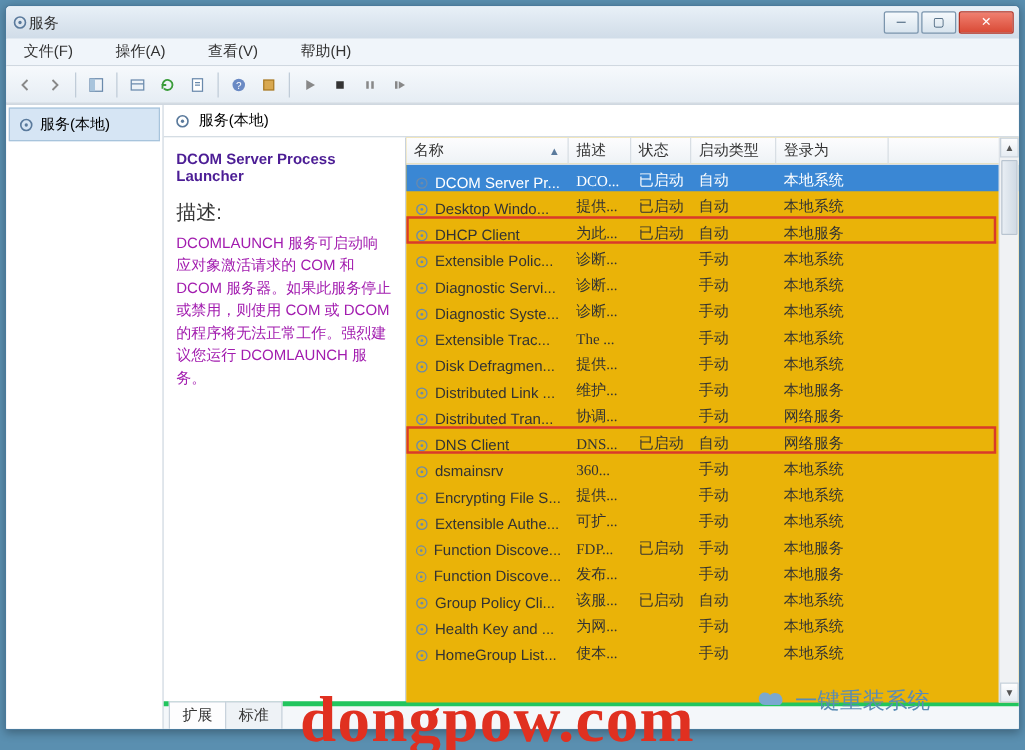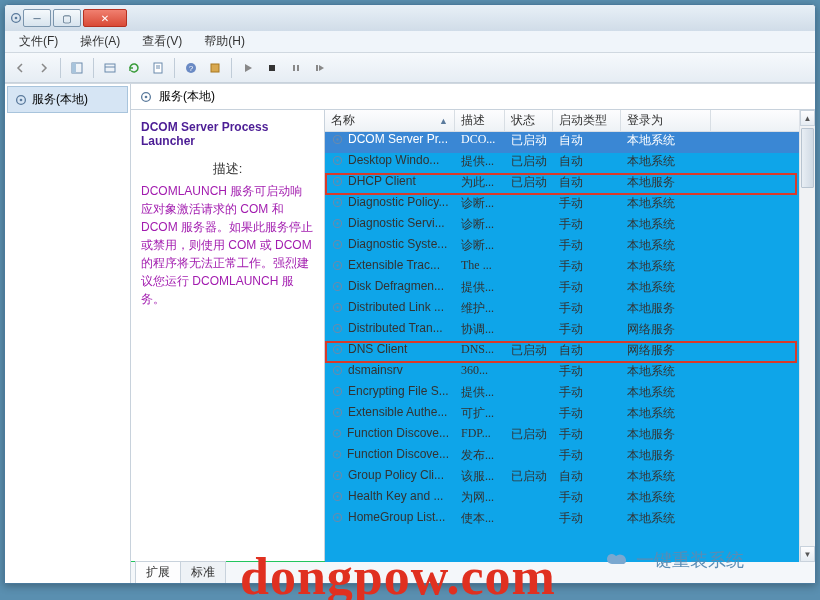"服务" span.title { html: none -> <span>服务</span> }
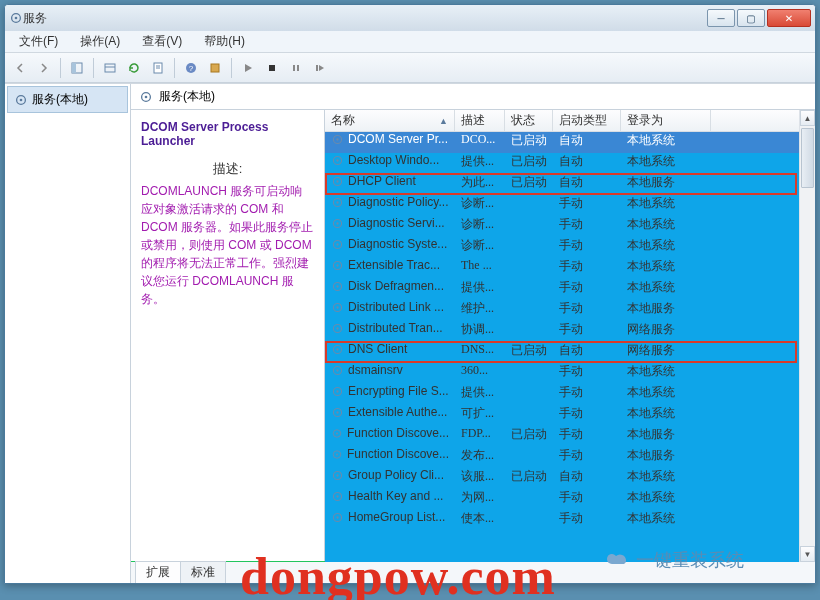"文件(F)" .menubar { gap: 6px -> 18px }
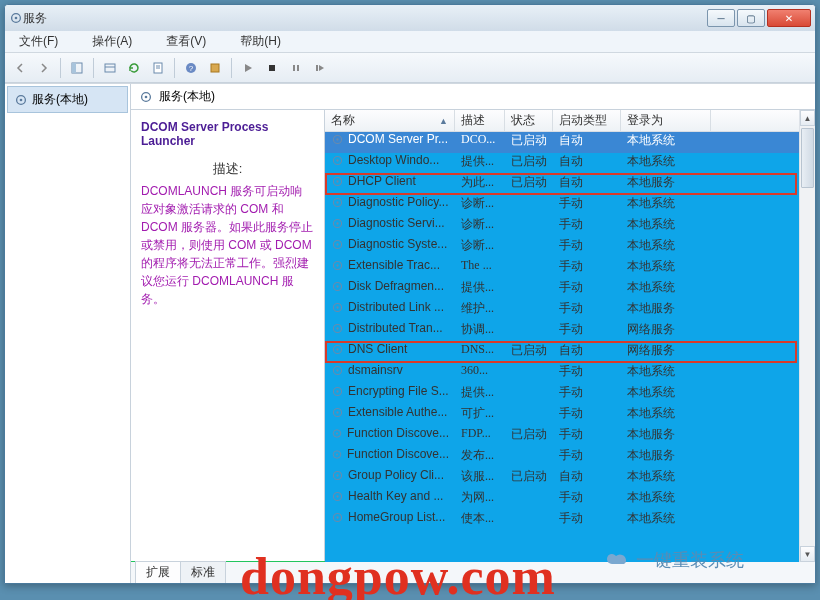"名称" .listpane { background: #0ea5e9 -> #eab308 }
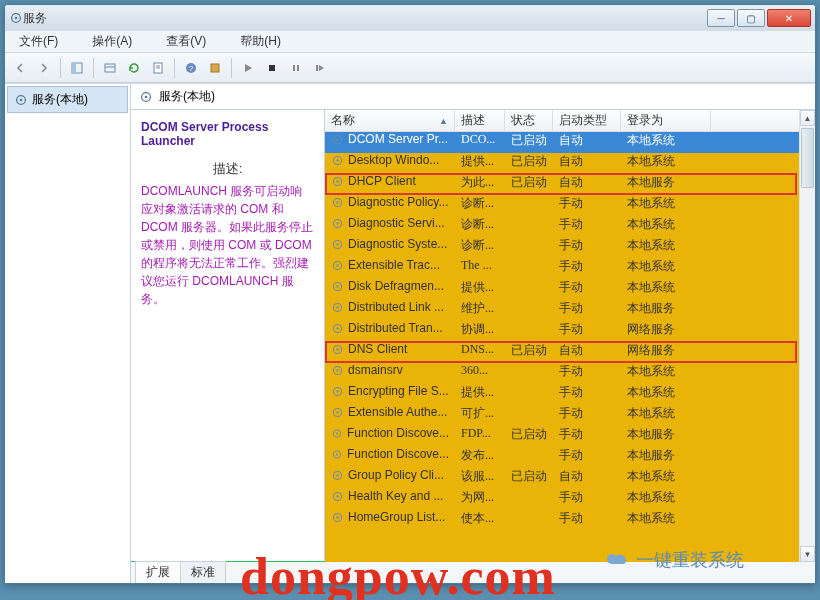"DCOM Server Pr..." .row { align-items: flex-start -> flex-end }
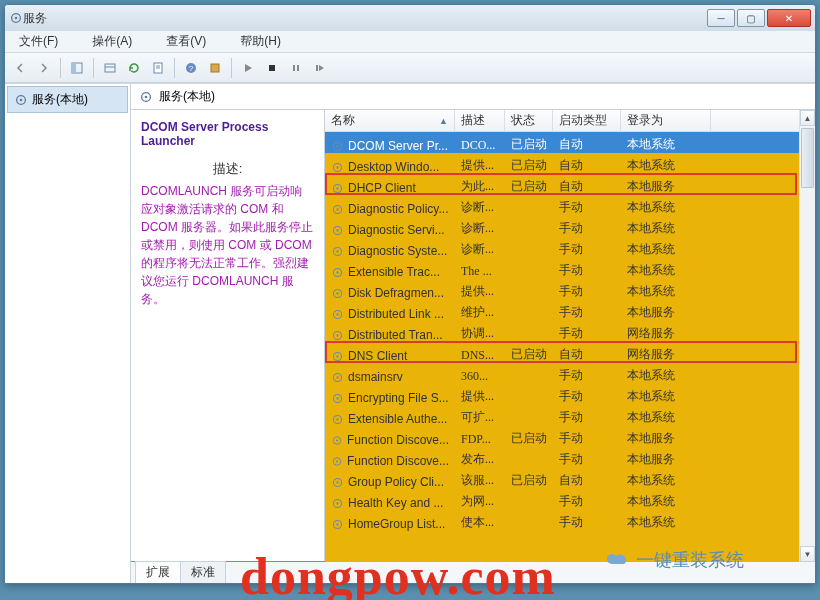"描述:" .descpane .dlabel { font-size: 13px -> 16px; text-align: center -> none }
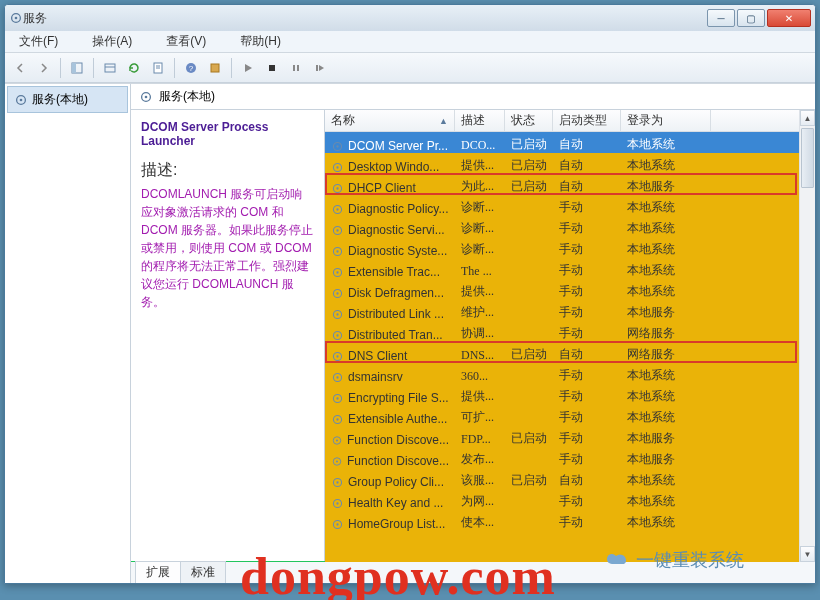"Diagnostic Policy..." span { text: Diagnostic Policy -> Extensible Polic }
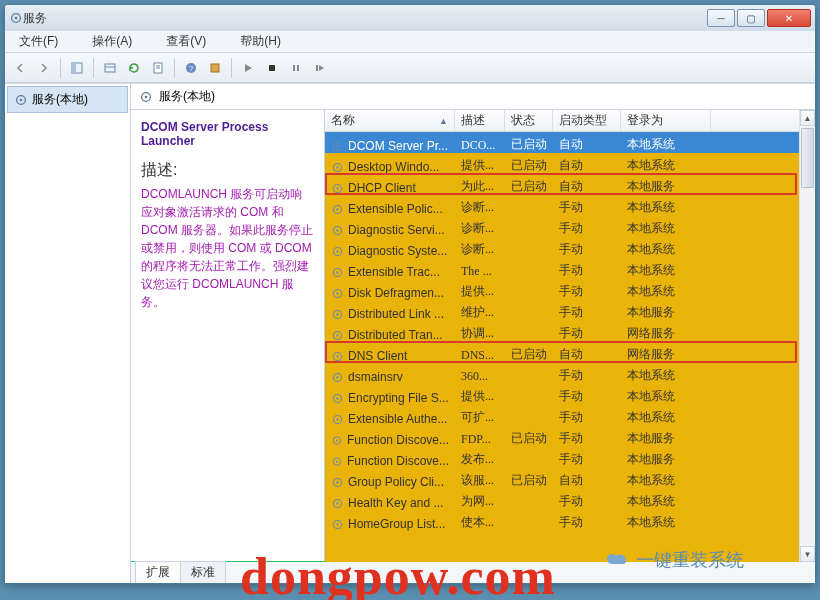"扩展" .tabstrip { border-top: 1px solid #22c55e -> 4px solid #22c55e }
